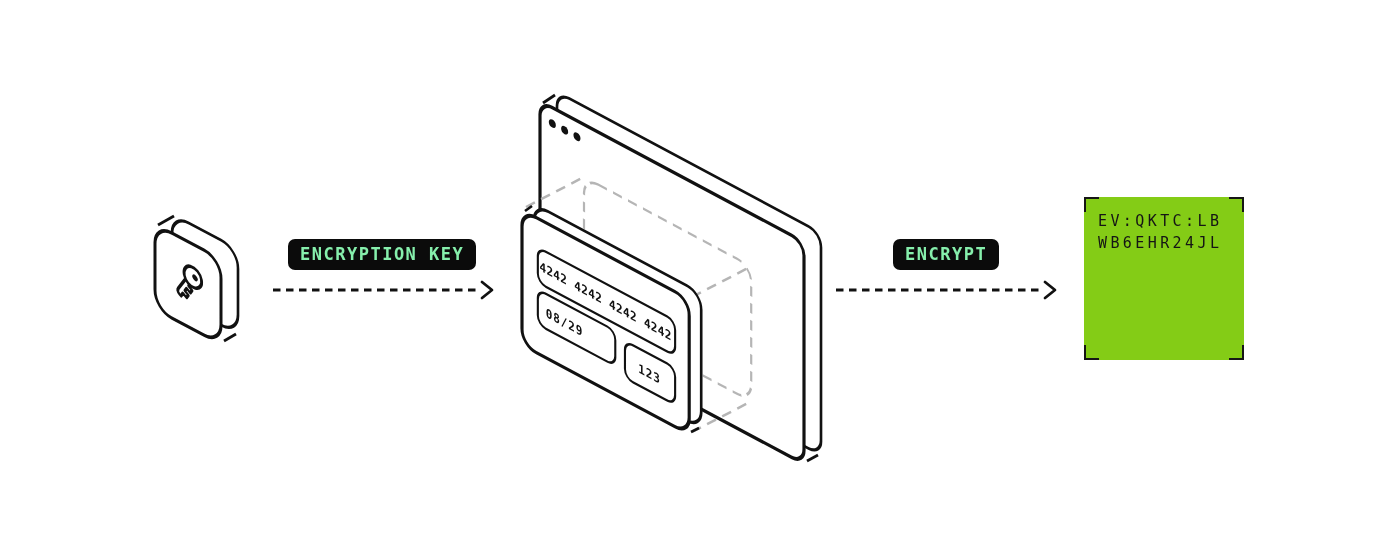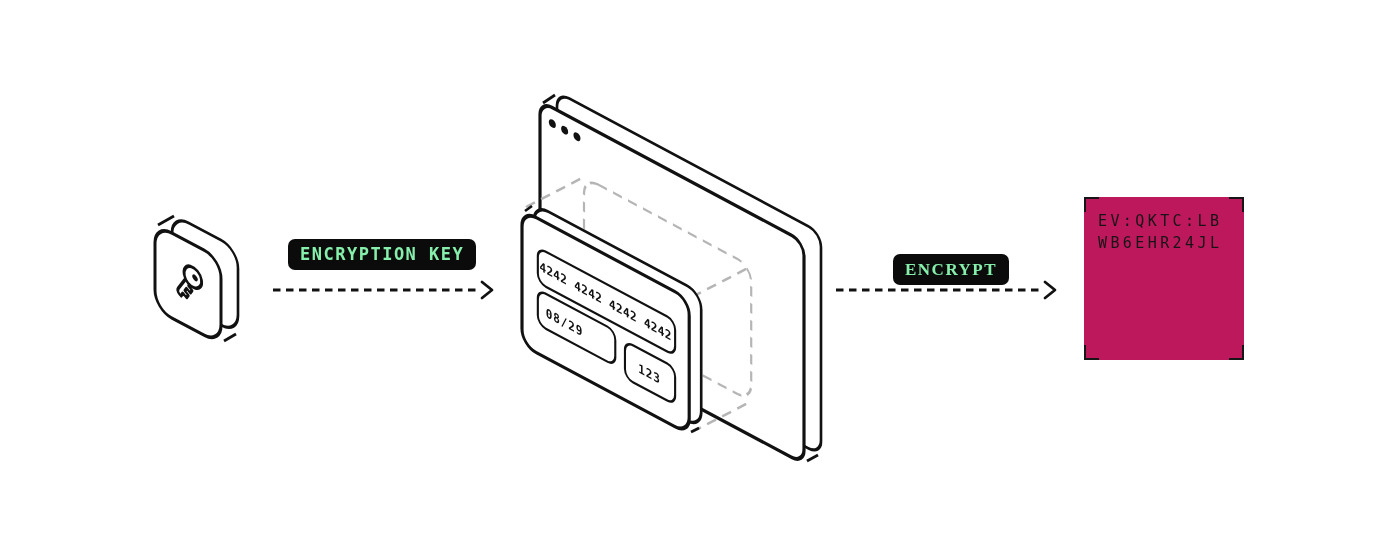"EV:QKTC:LB" .cipher-block { background: #be185d -> #84cc16 }
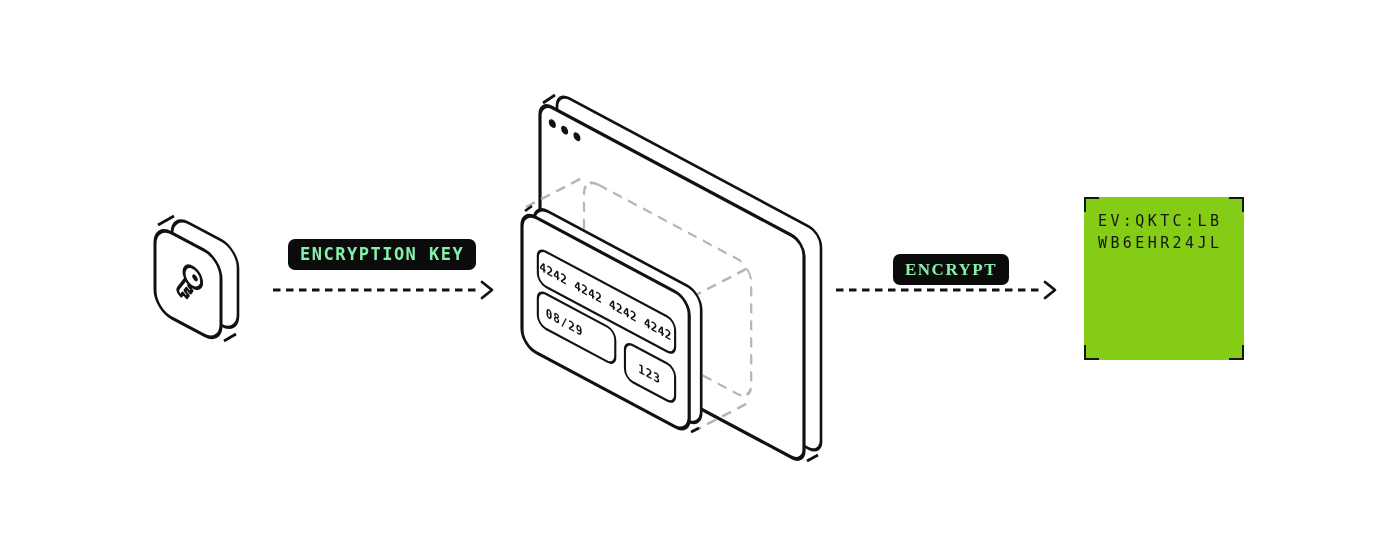"ENCRYPT" .badge-encrypt { font-family: Liberation Serif, serif -> none; top: 254px -> 239px }
